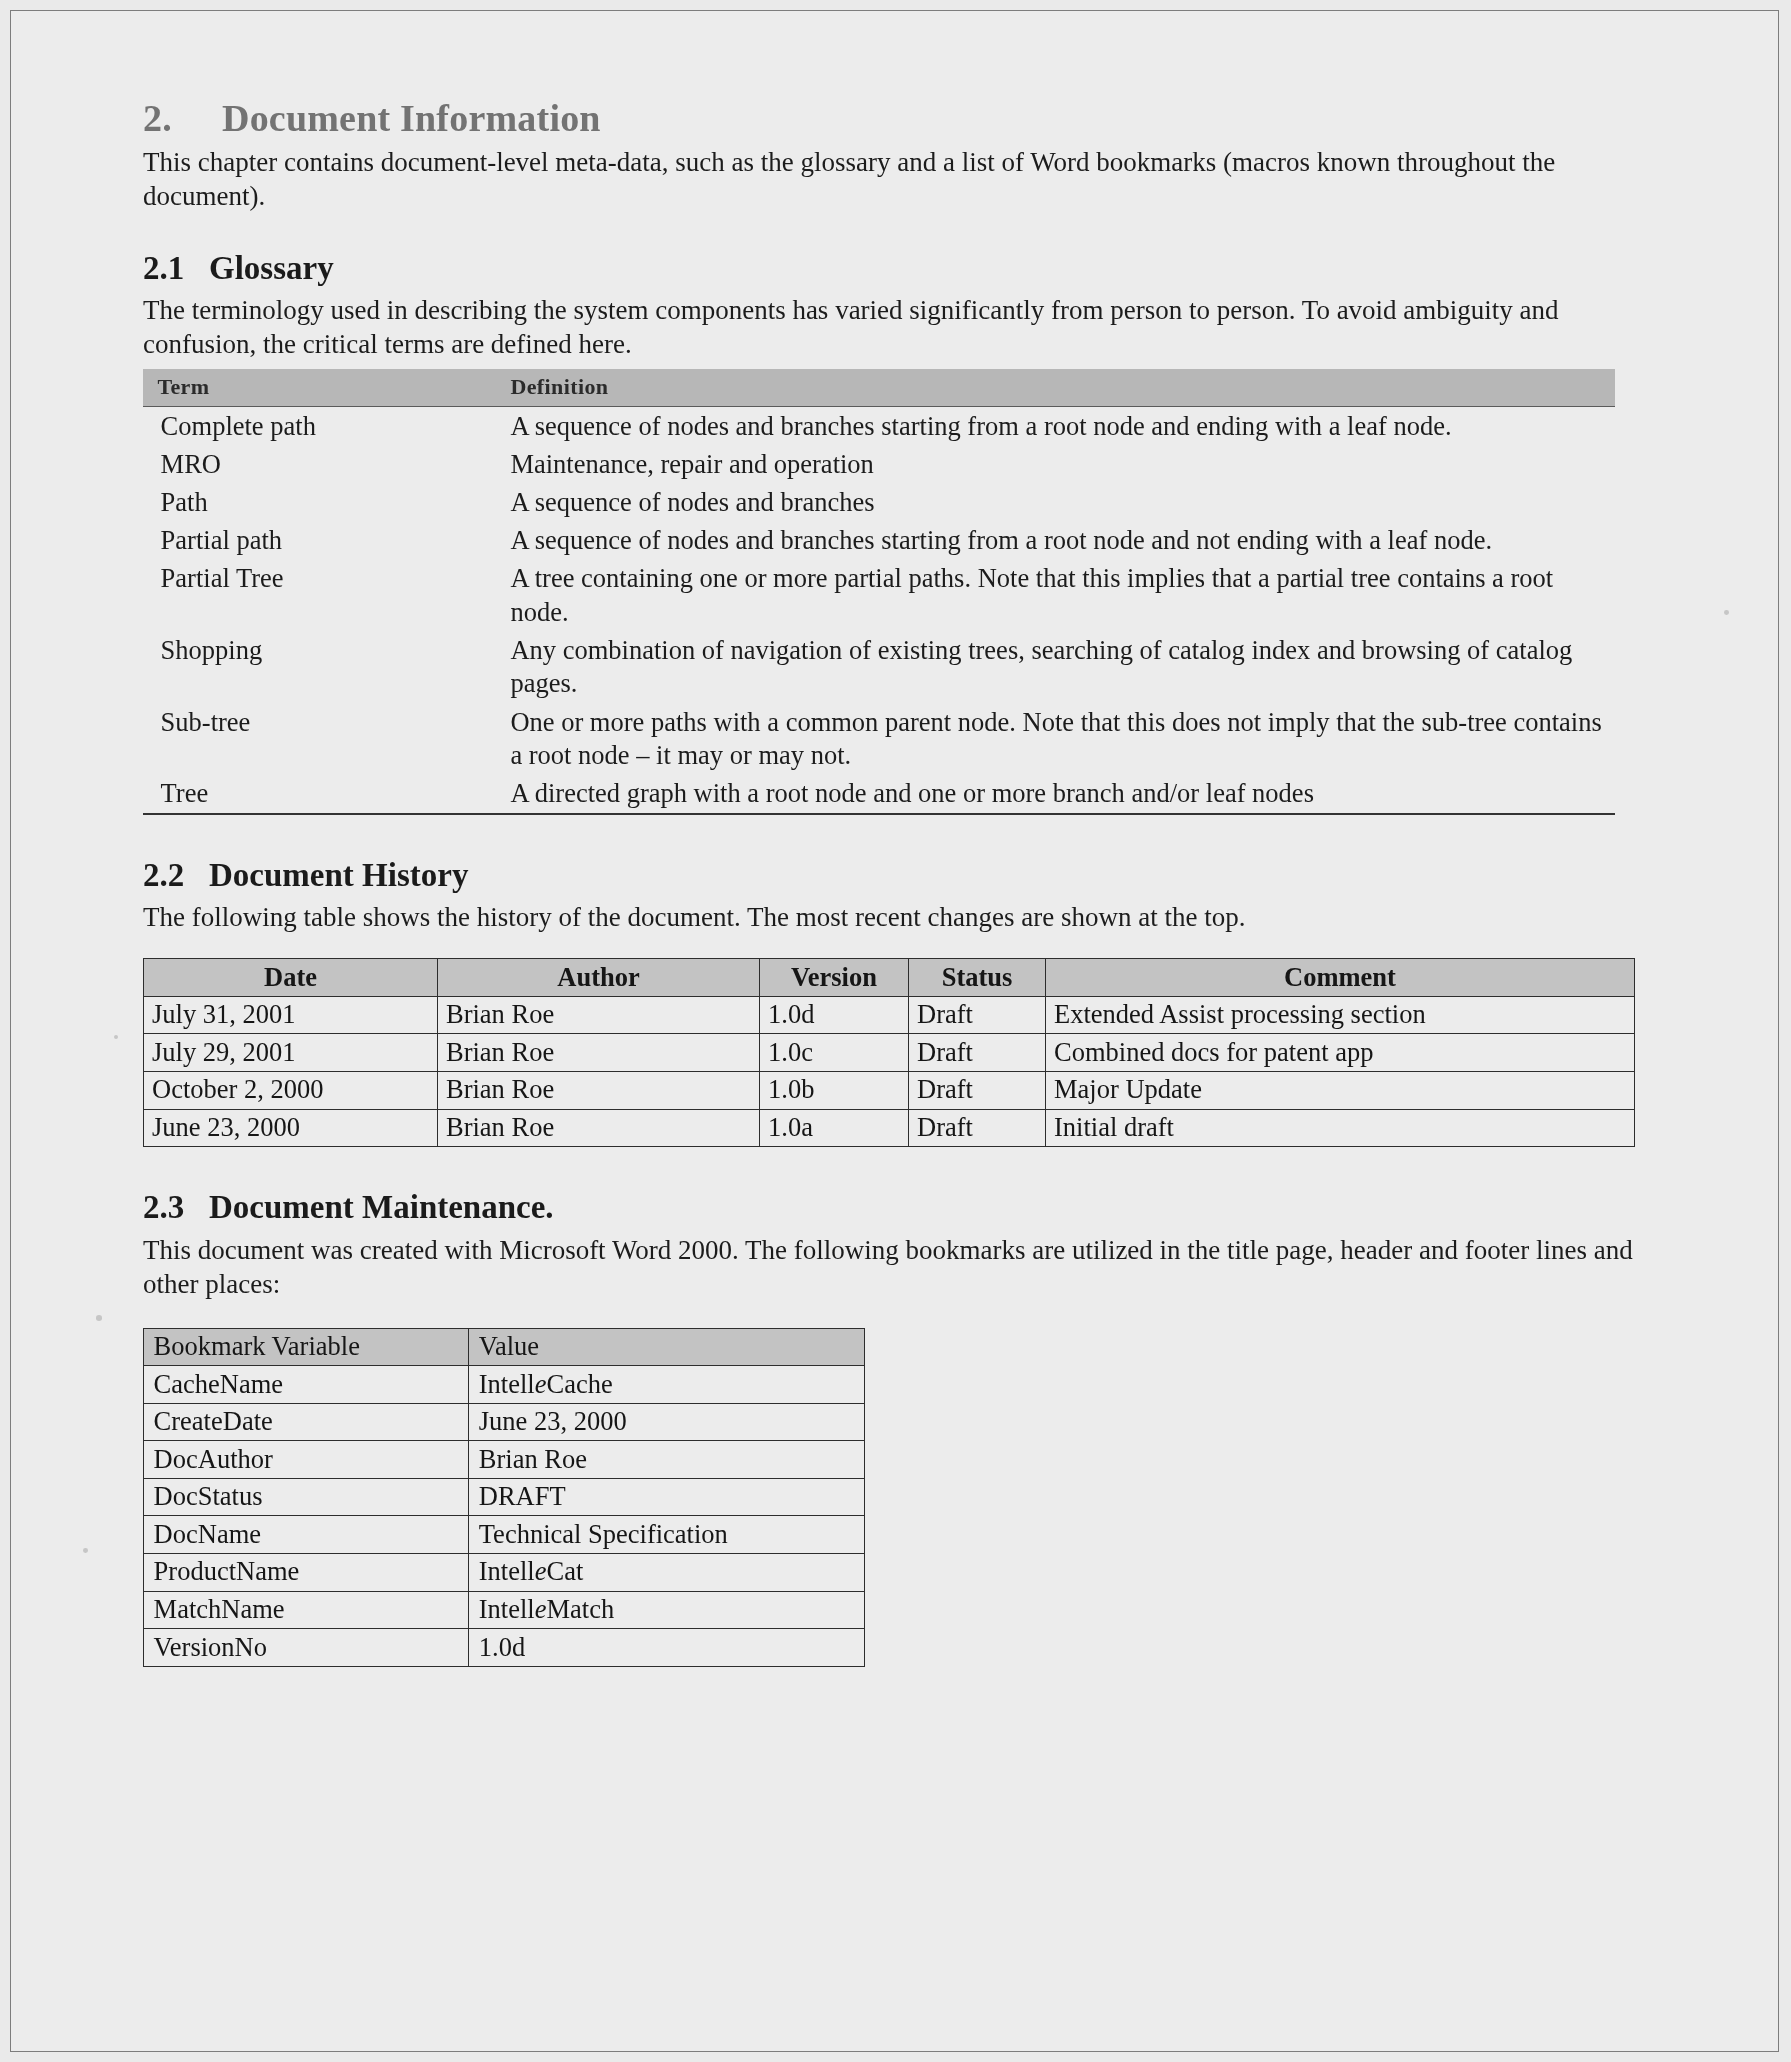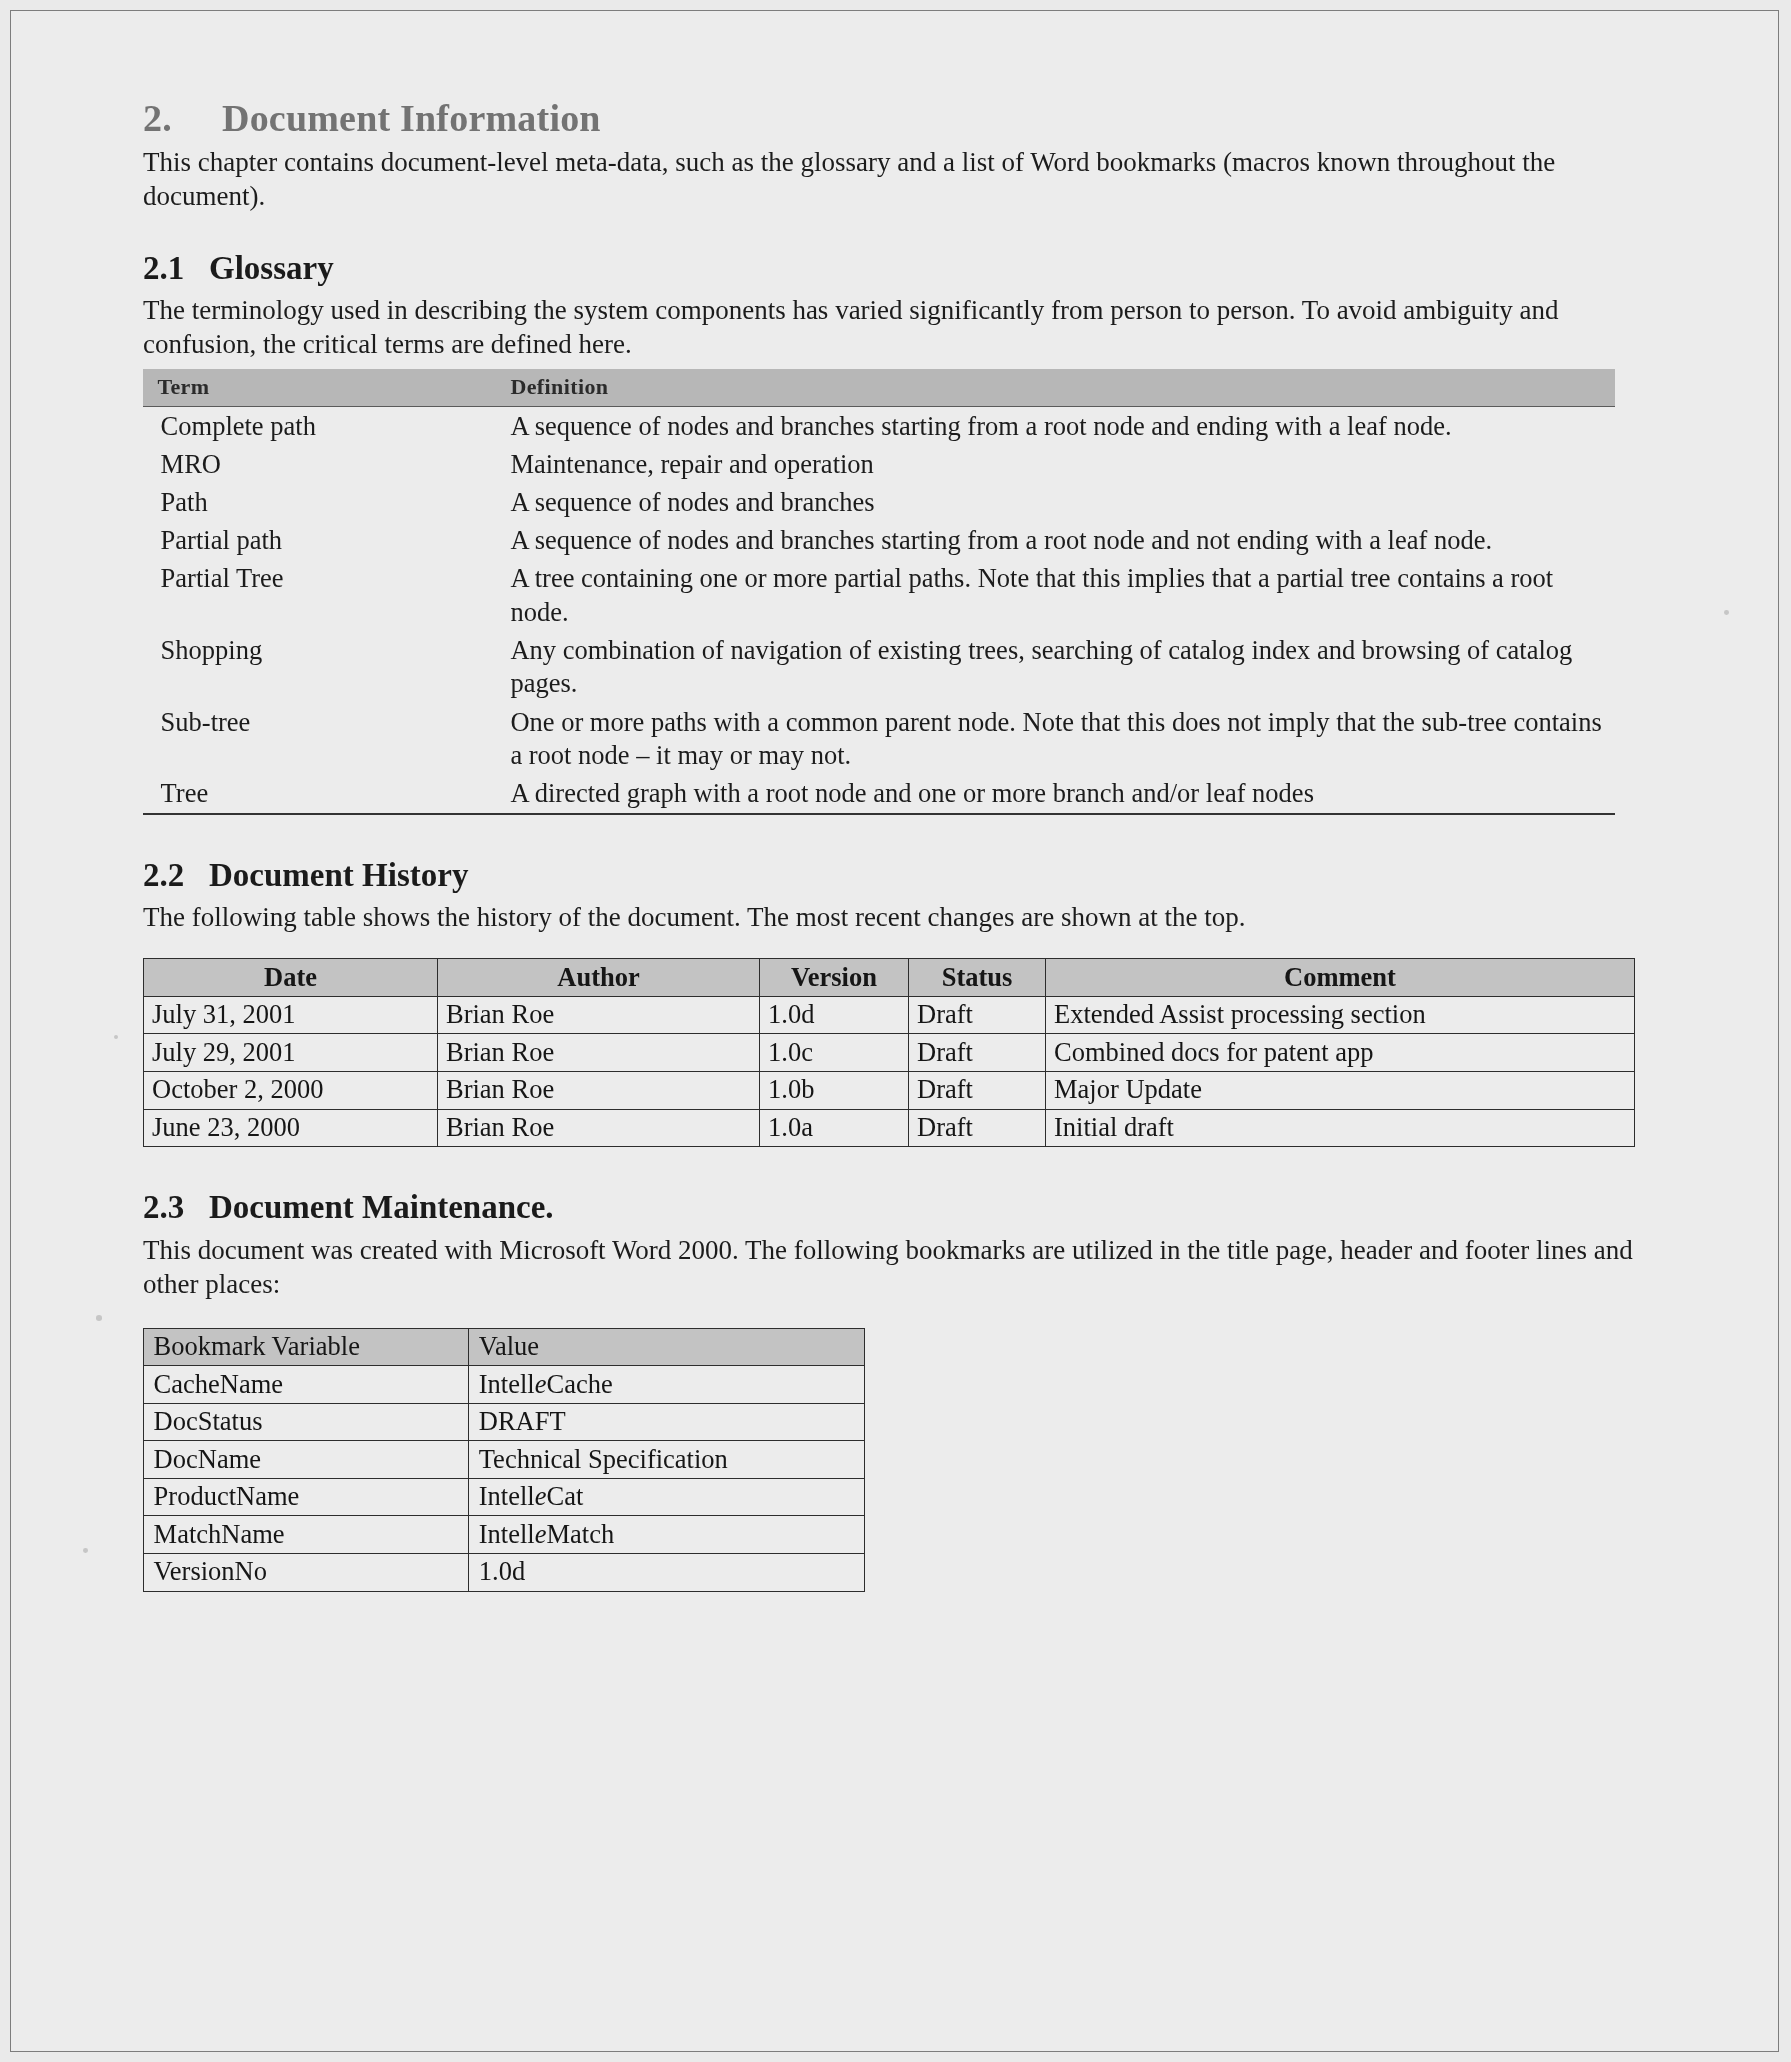"CreateDate" tr { html: none -> <tr> <td>CreateDate</td> <td>June 23, 2000</td> </tr> }
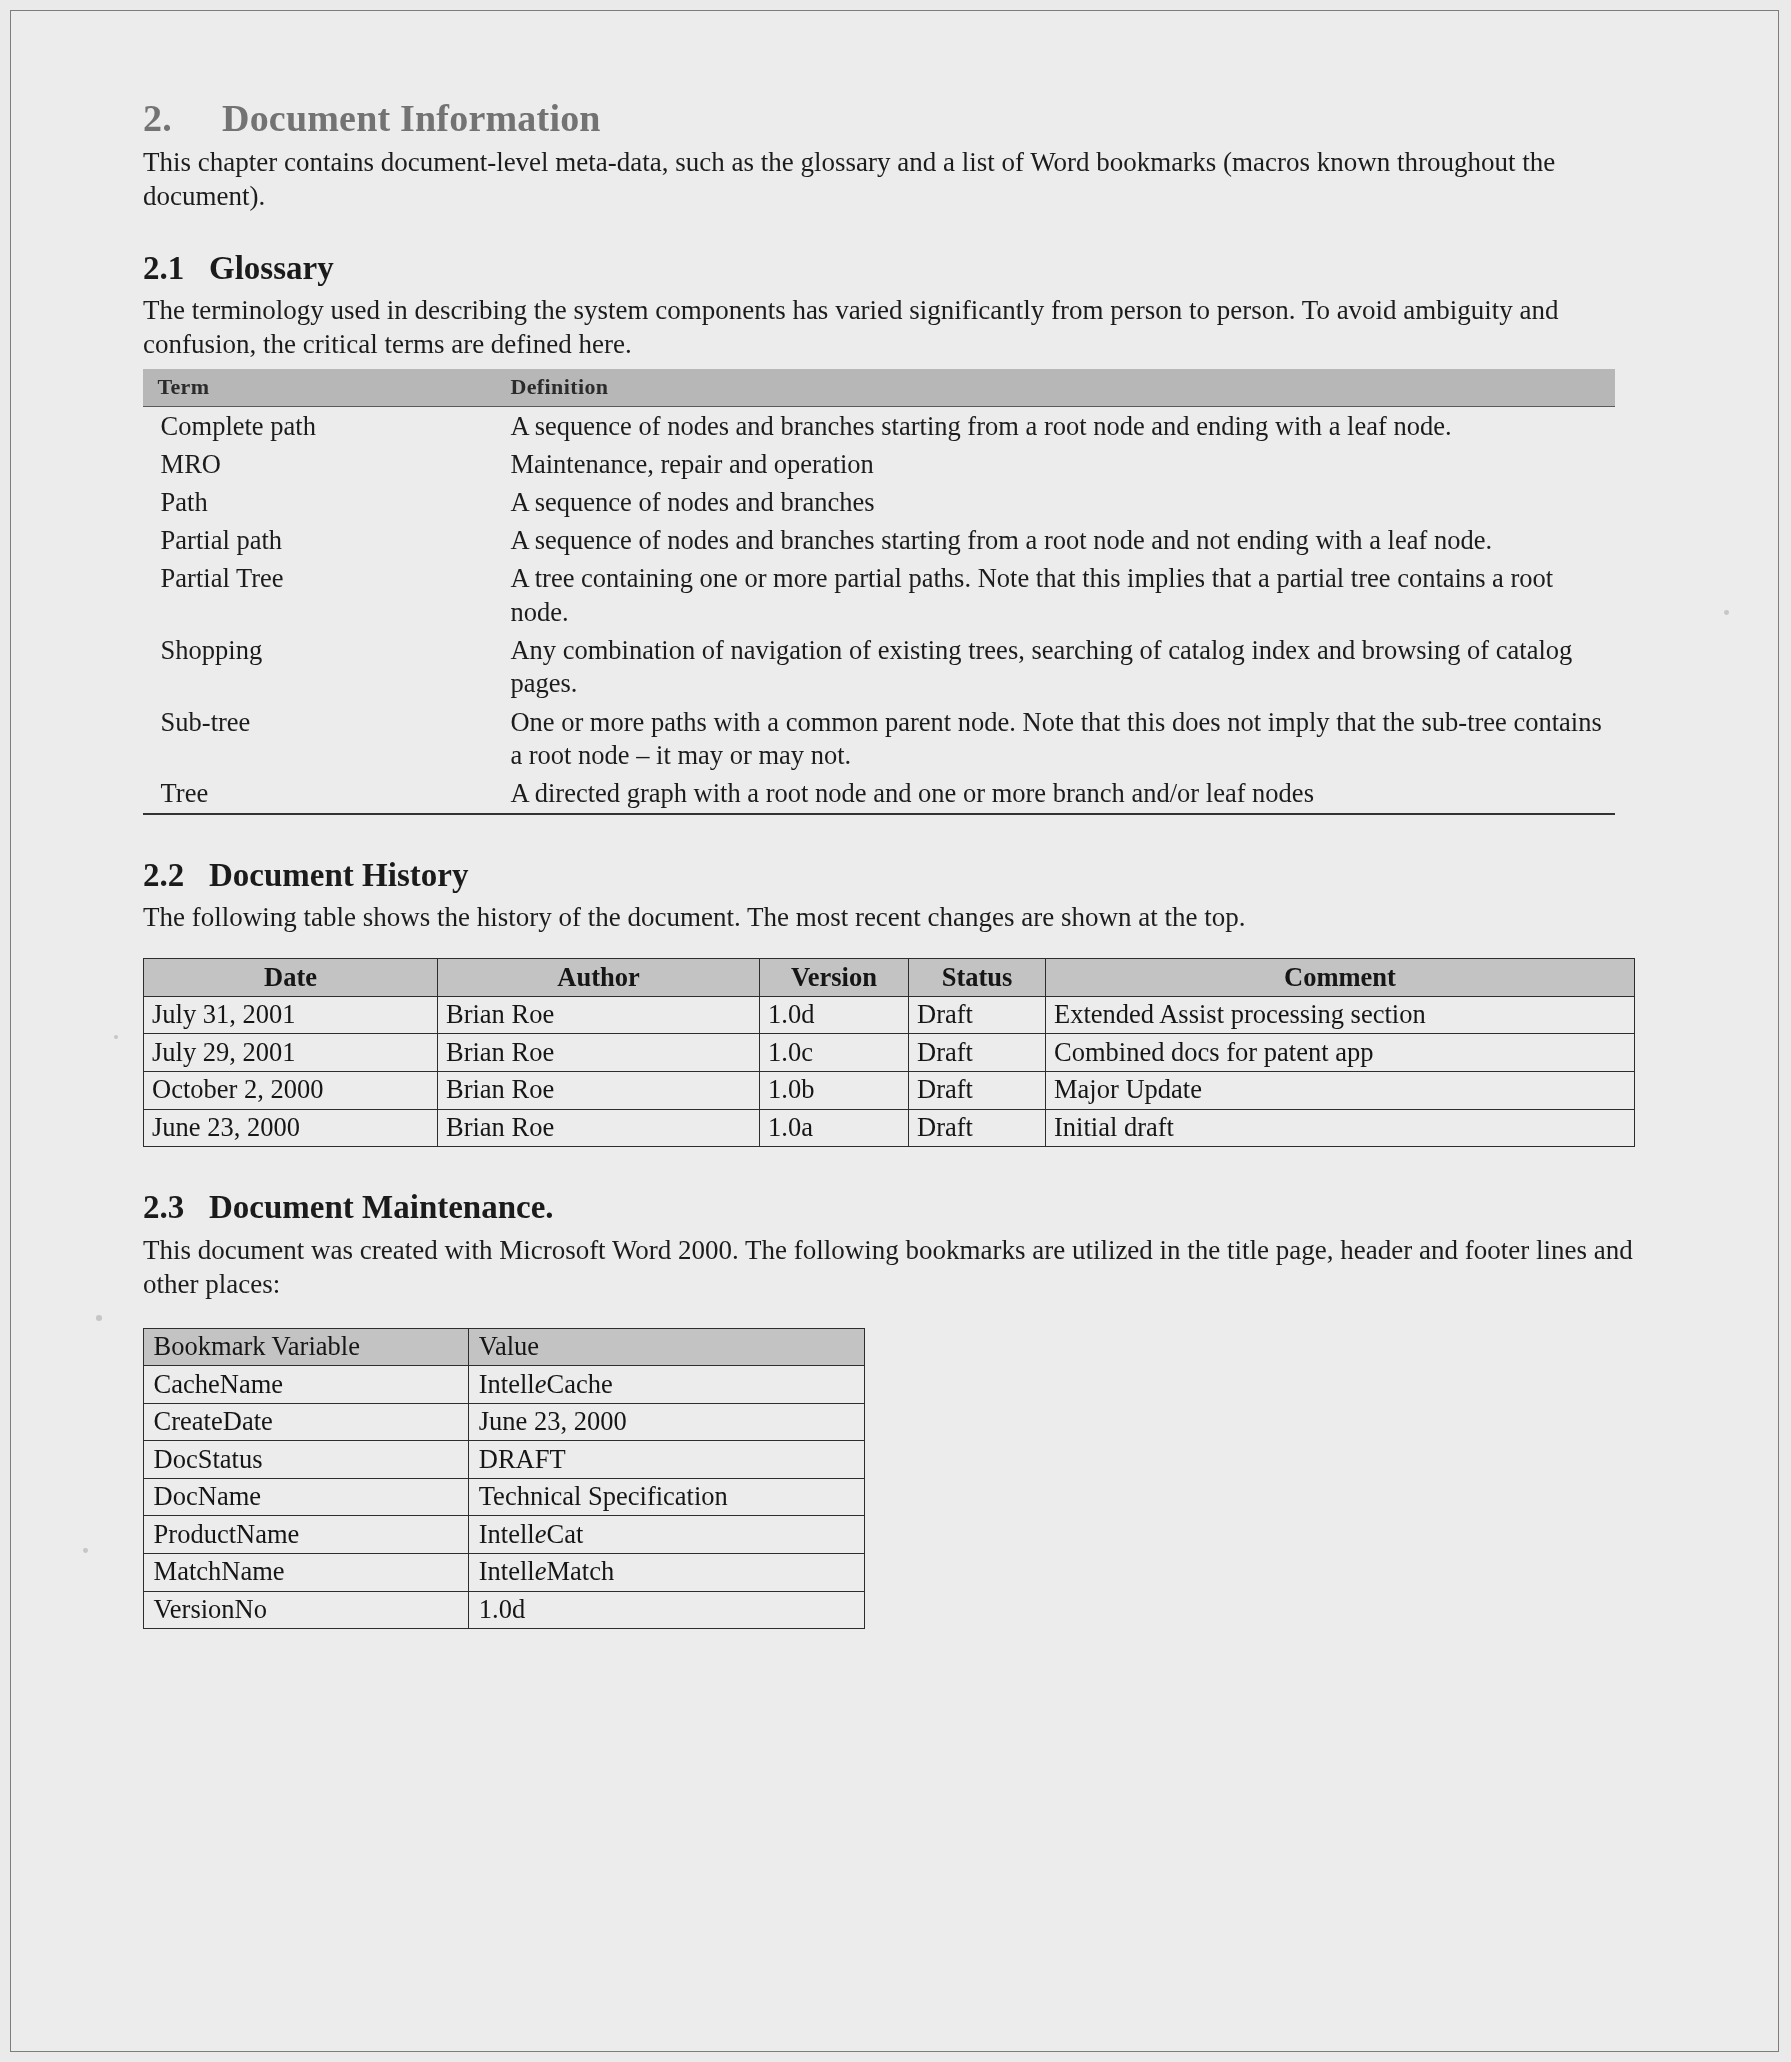"DocAuthor" tr { html: none -> <tr> <td>DocAuthor</td> <td>Brian Roe</td> </tr> }
